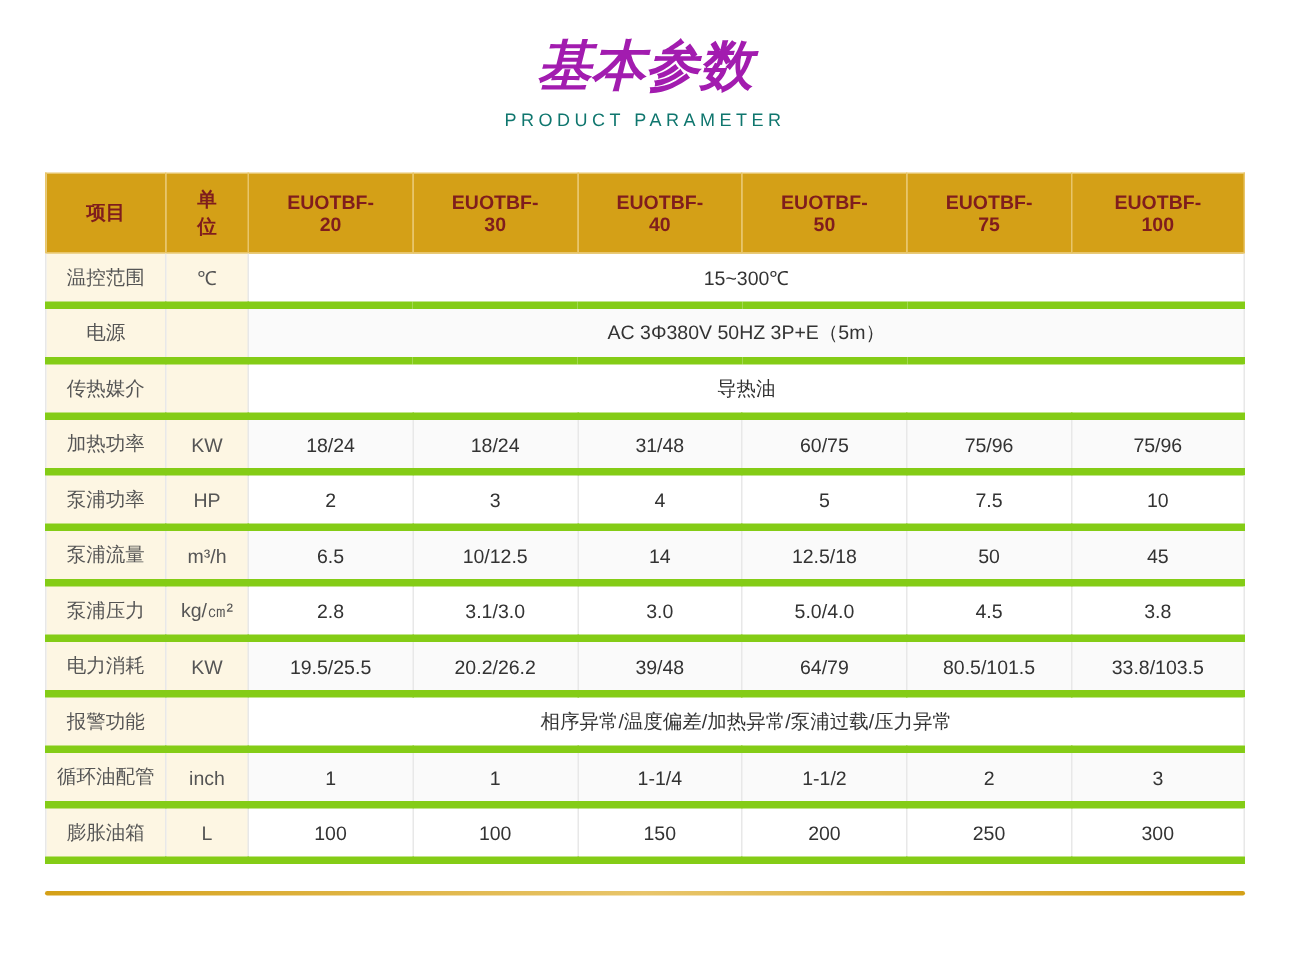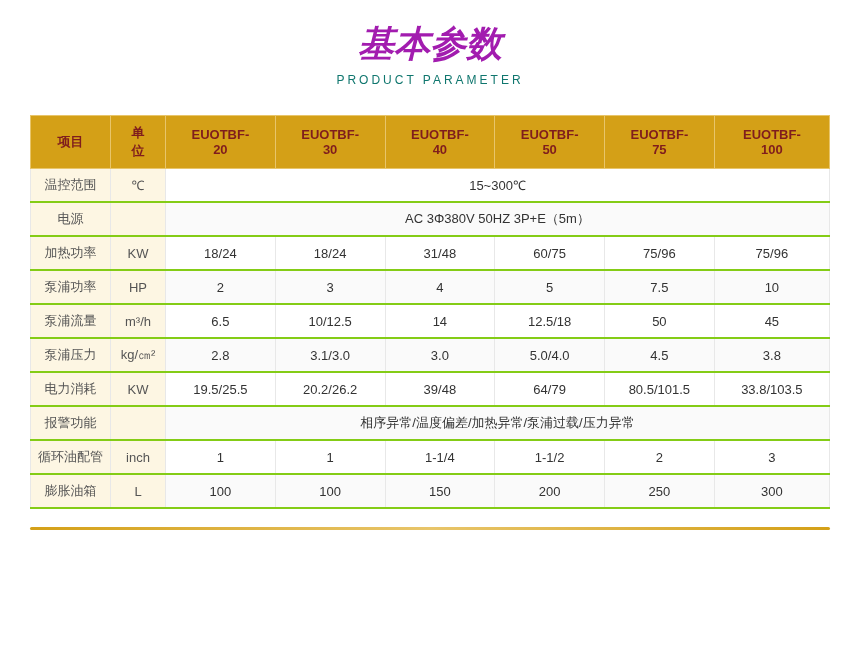"温控范围" tbody tr { border-bottom: 2px solid #84cc16 -> 5px solid #84cc16 }
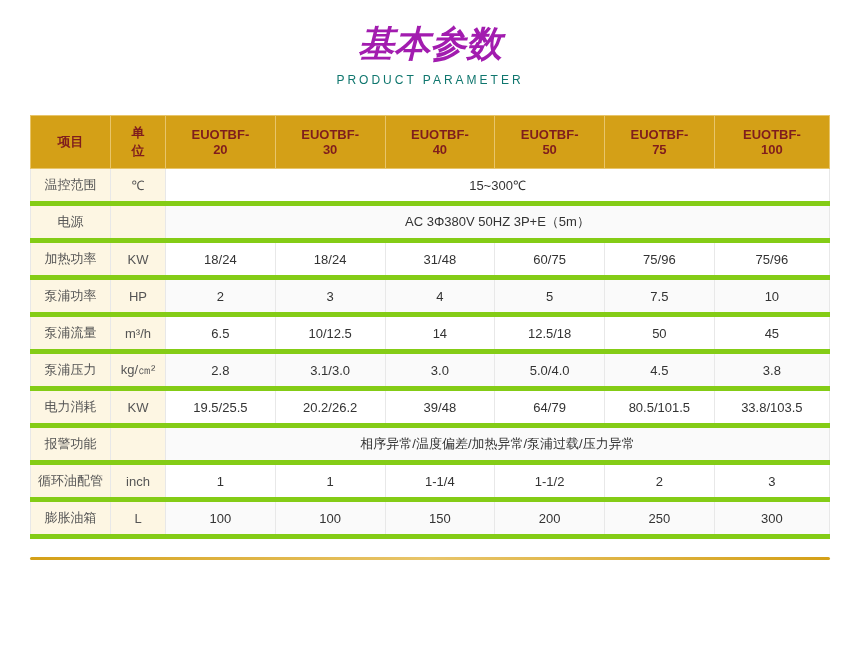"传热媒介" tr { html: none -> <tr> <td>传热媒介</td> <td></td> <td>导热油</td> </tr> }
